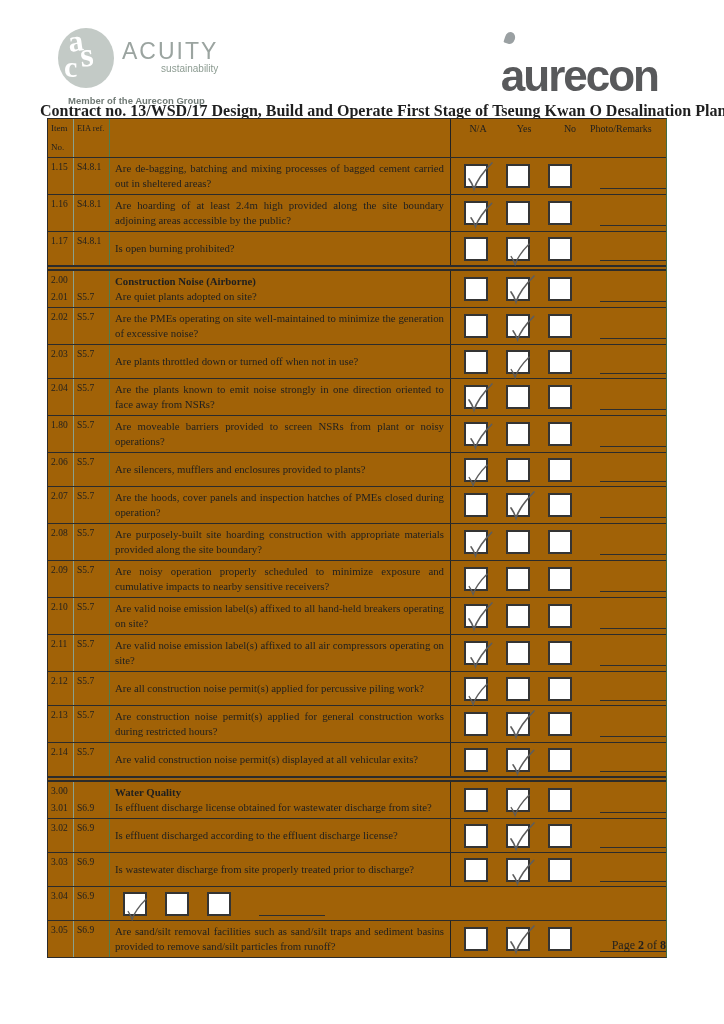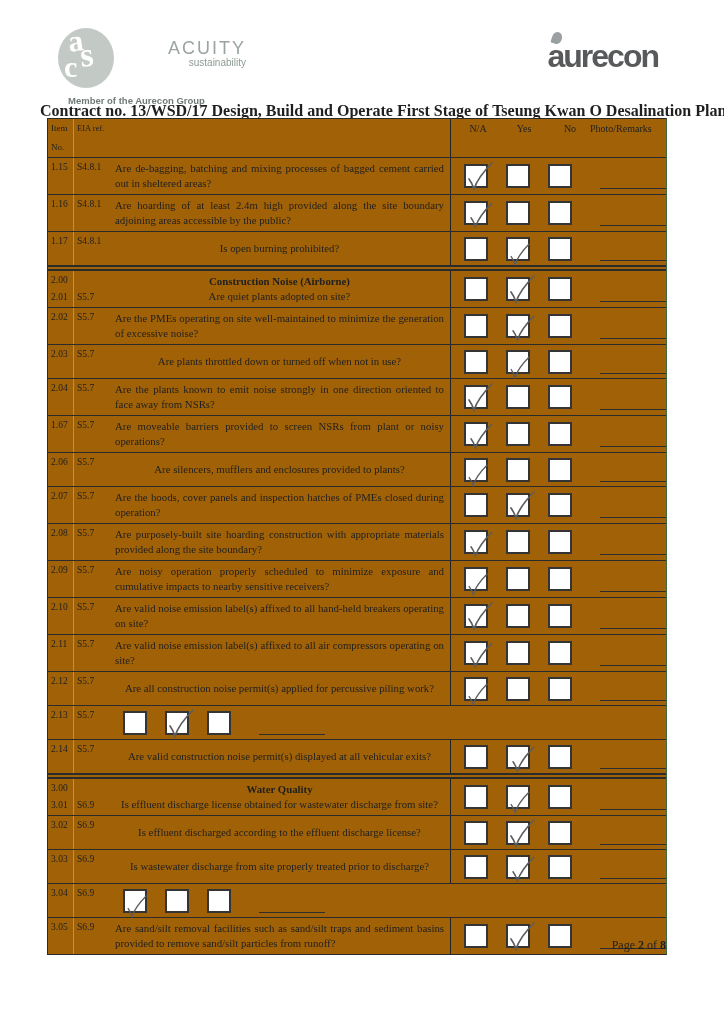"ACUITY" .acuity-name { font-size: 18px -> 23px; margin-left: 46px -> none }
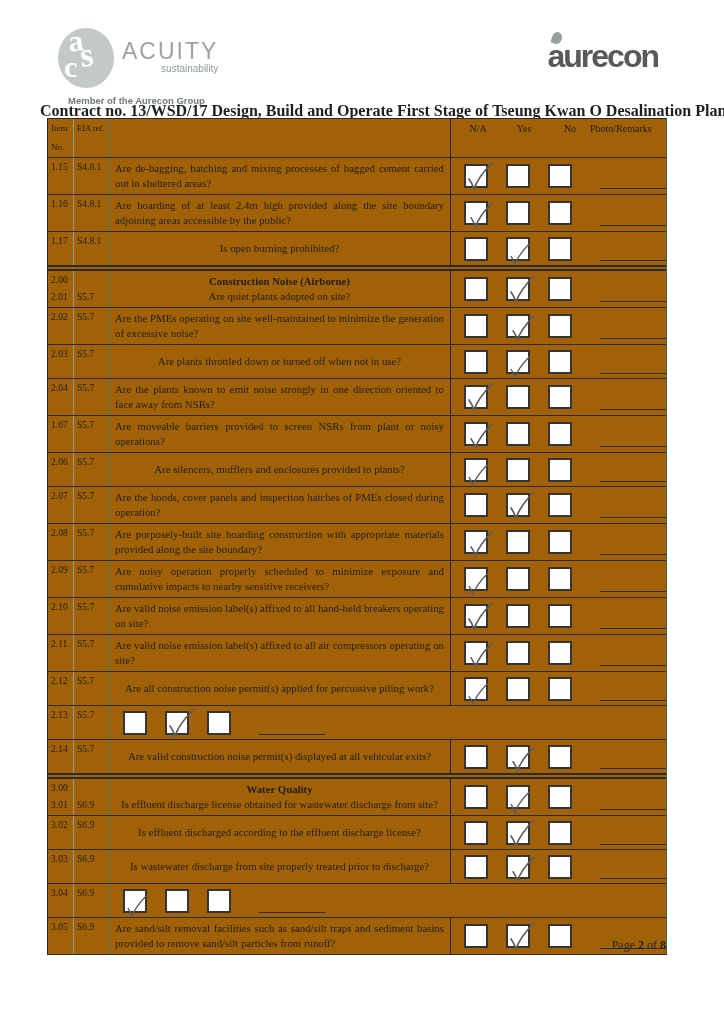"aurecon" .aurecon-text { font-size: 32px -> 44px; margin-top: 6px -> 26px }
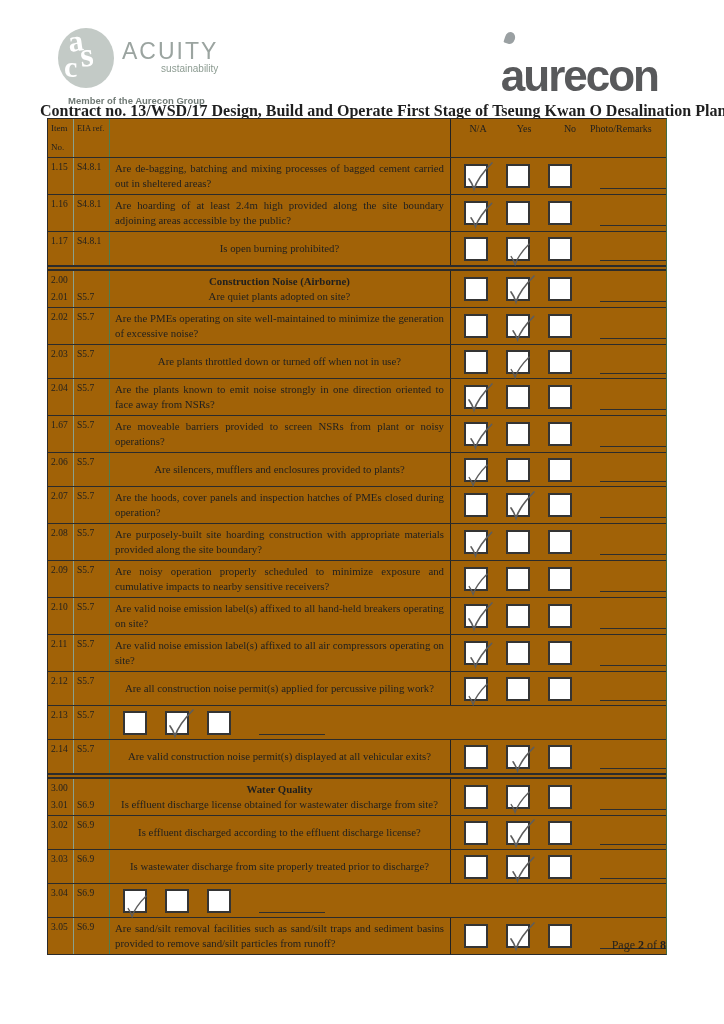"Are de-bagging, batching and mixing" .c-q { align-items: center -> none }
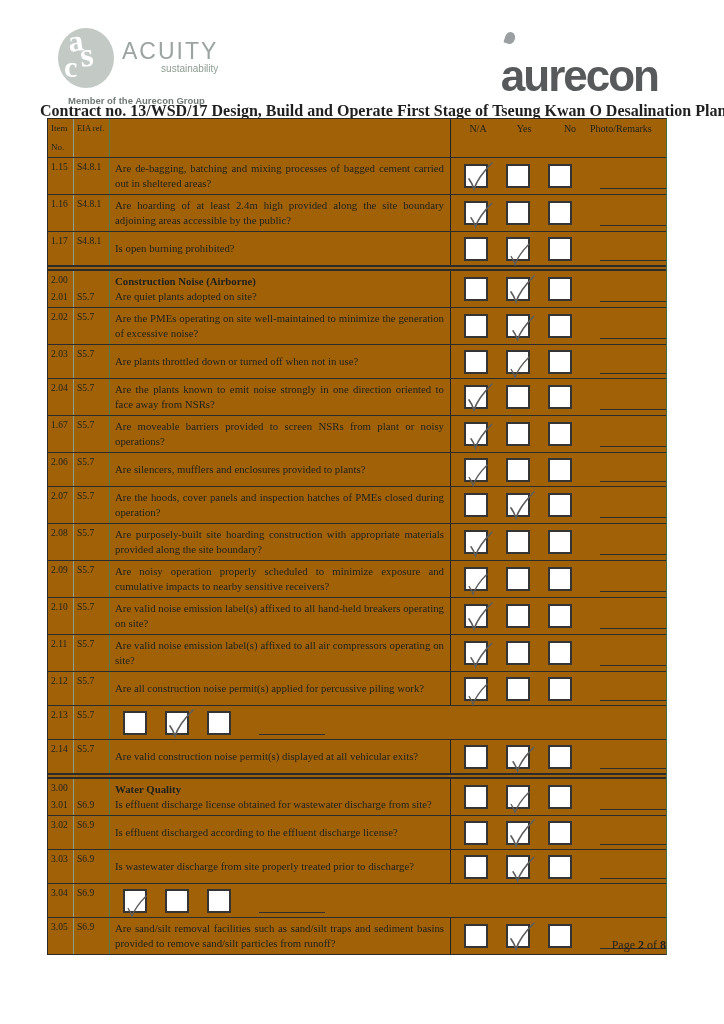"1.67" div { text: 1.67 -> 1.80 }
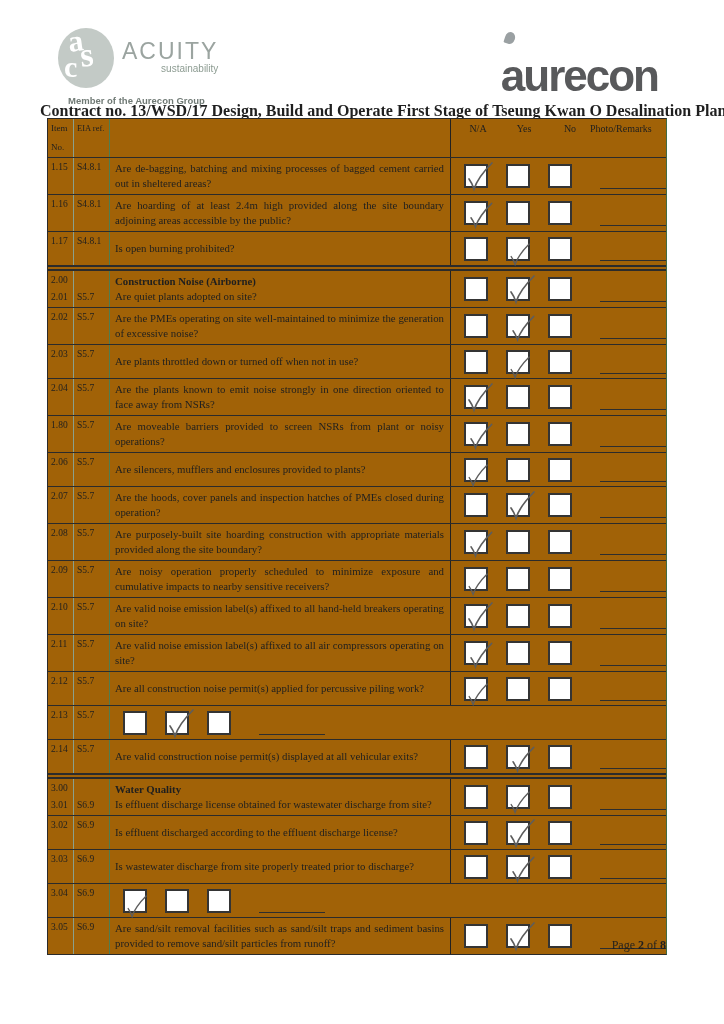"Are construction noise permit(s) applied" div.cell { html: none -> <div> <div>Are construction noise permit(s) applied for general construction works during restricted hours?</div> </div> }
